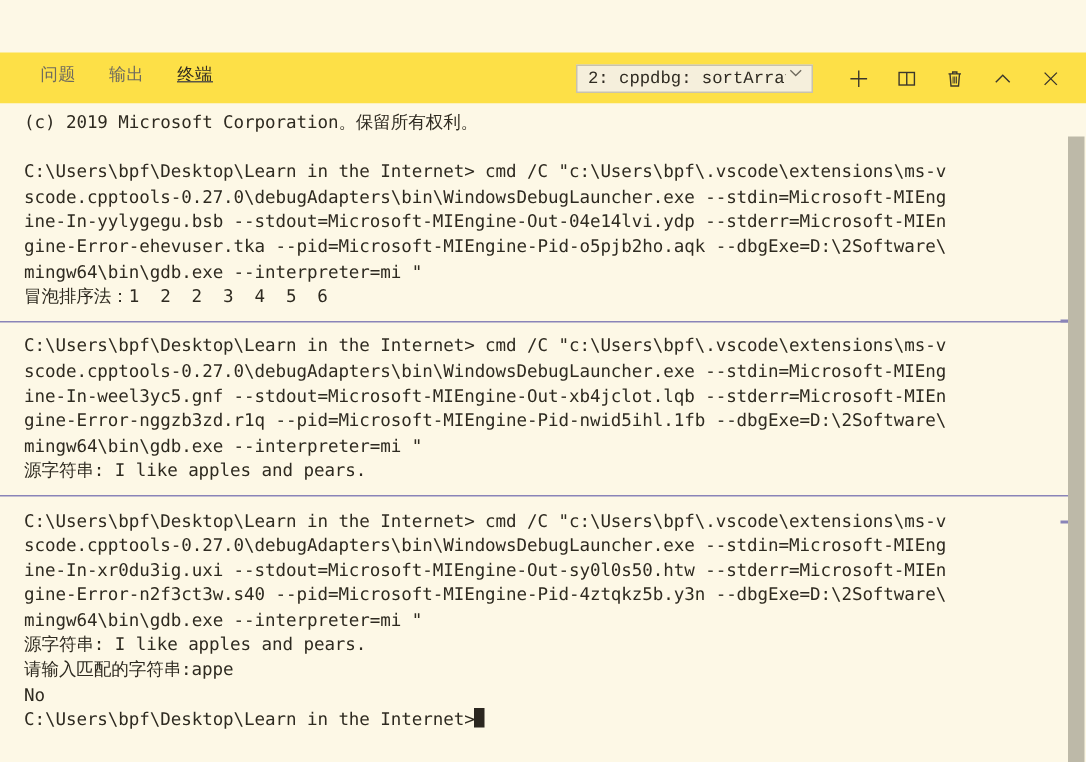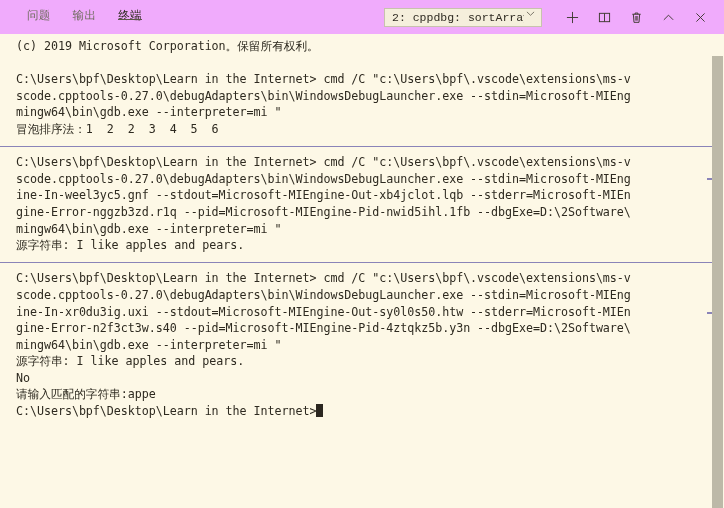"问题" .panel-header { background: #f0abfc -> #fde047; margin-top: none -> 35px }
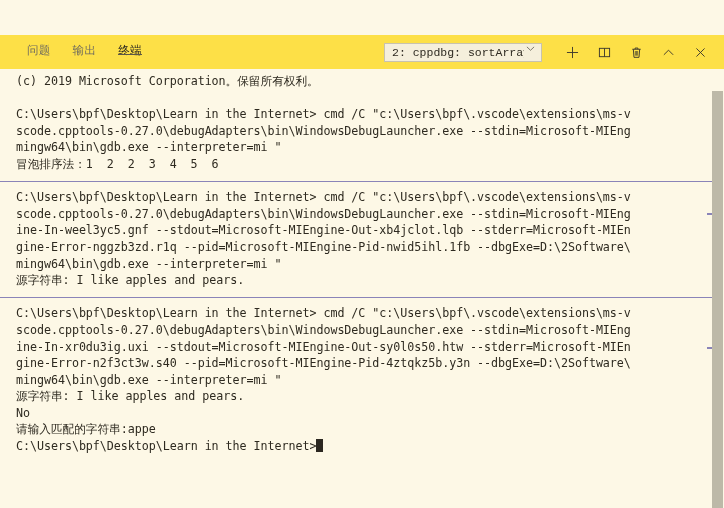"ine-In-yylygegu.bsb" div.tline { html: none -> <div><span>ine-In-yylygegu.bsb --stdout=Microsoft-MIEngine-Out-04e14lvi.ydp --stderr=Microsoft-MIEn</span></div> }
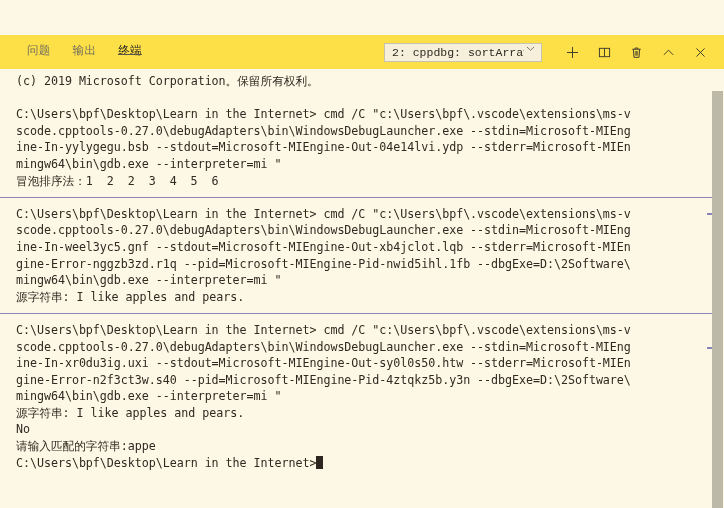"gine-Error-ehevuser.tka" div.tline { html: none -> <div><span>gine-Error-ehevuser.tka --pid=Microsoft-MIEngine-Pid-o5pjb2ho.aqk --dbgExe=D:\2Software\</span></div> }
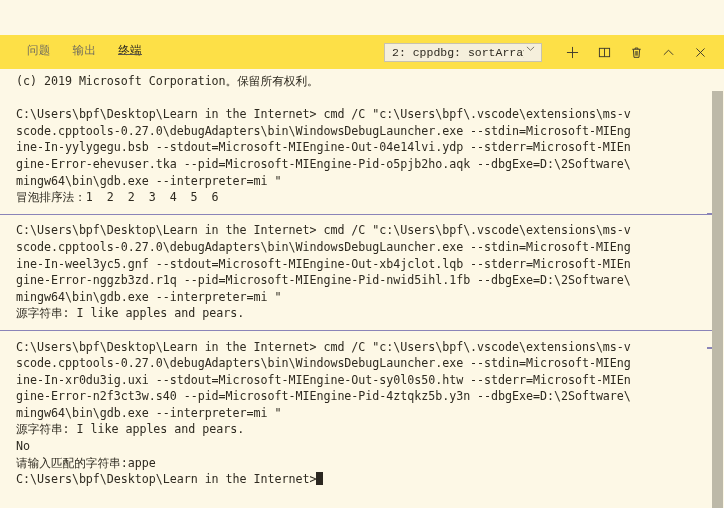"No" div.tline { order: before "请输入匹配的字符串:appe" -> after "请输入匹配的字符串:appe" }
